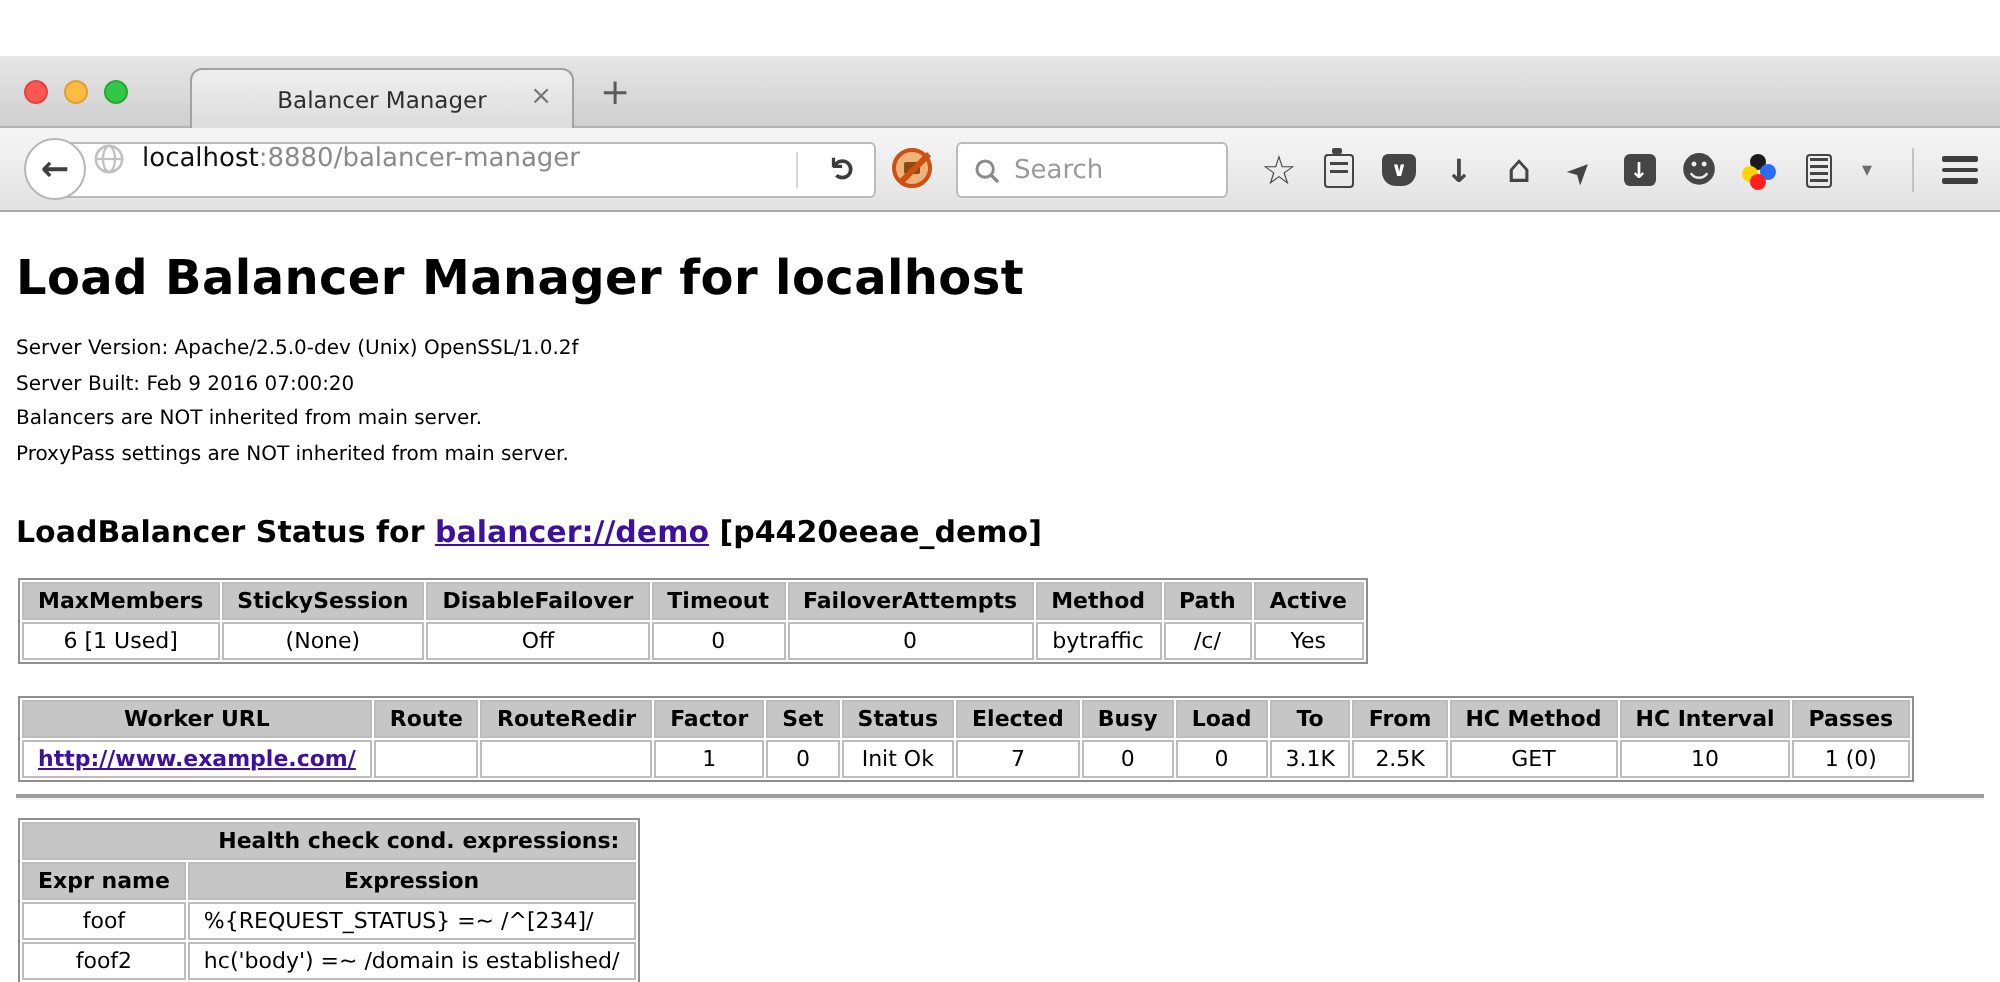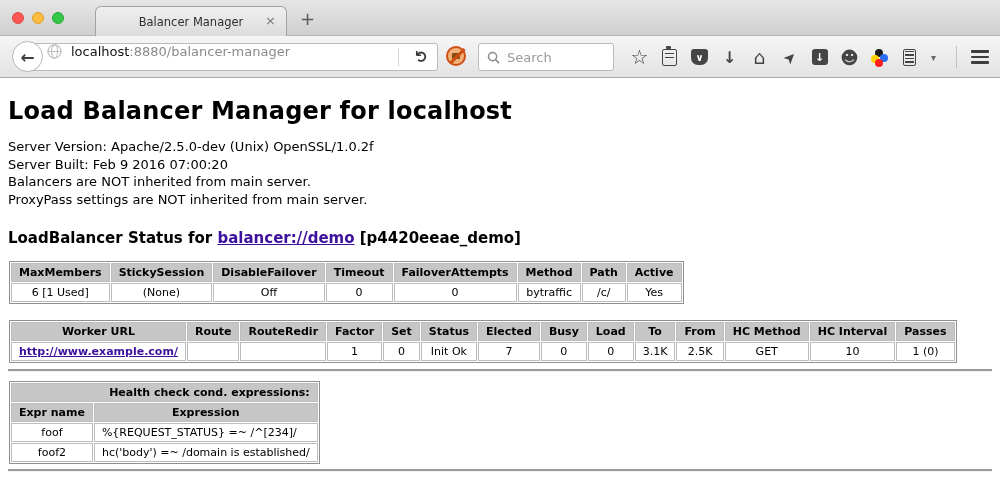"Balancer Manager" .tabbar { margin-top: none -> 28px }
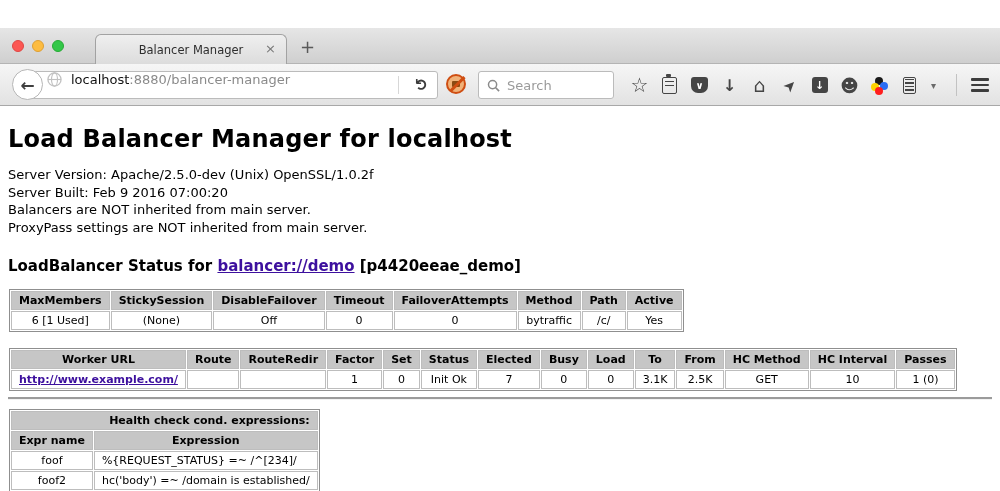"Server Version: Apache/2.5.0-dev (Unix)" .server-info div { font-size: 13px -> 10px }
